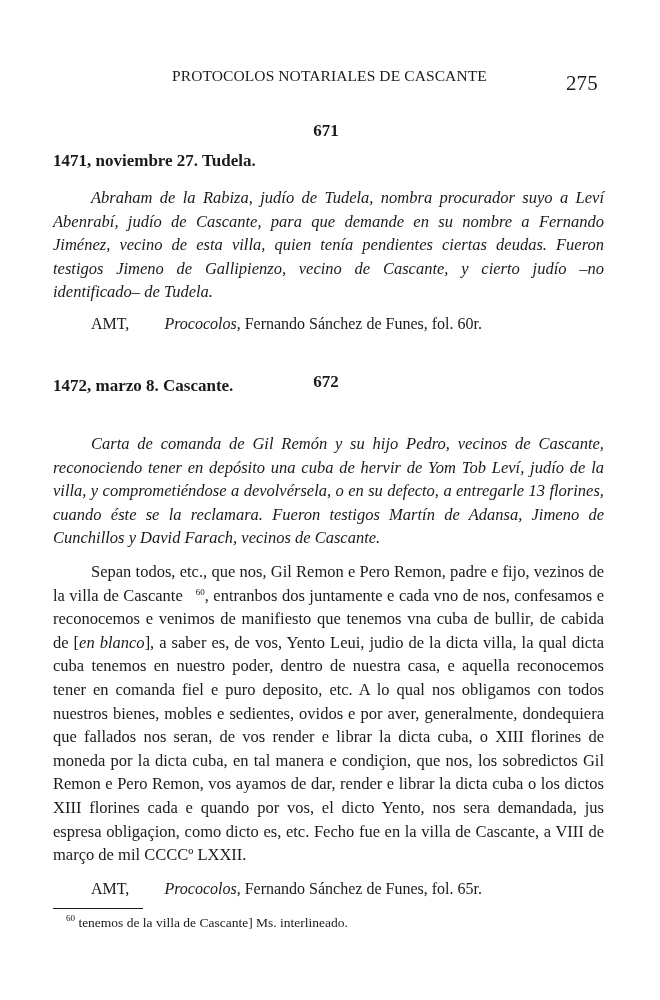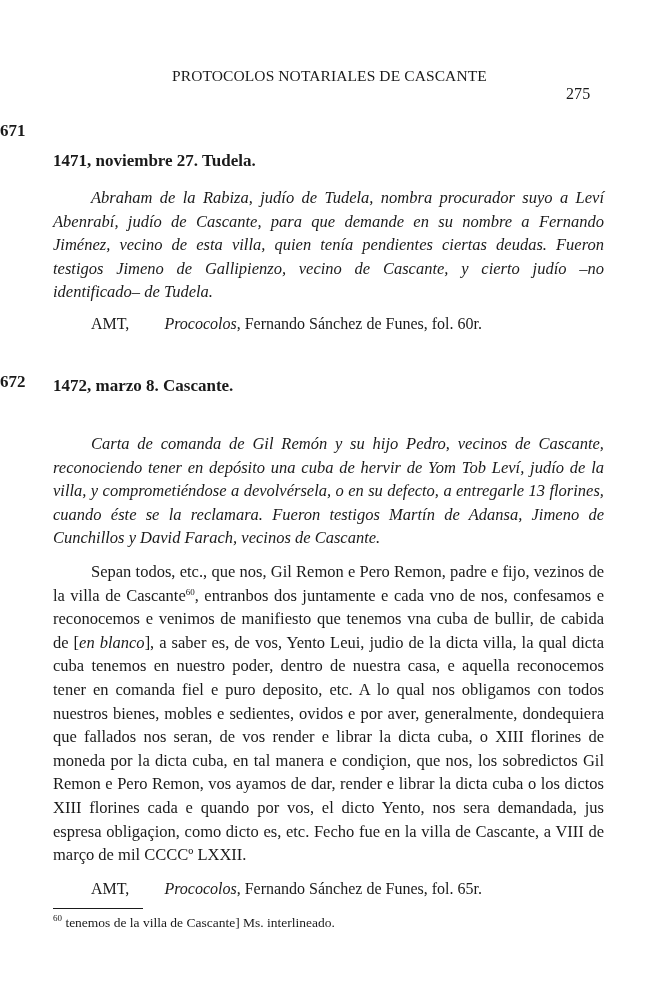"275" .page-number { font-size: 16px -> 21px; top: 18px -> 4px }
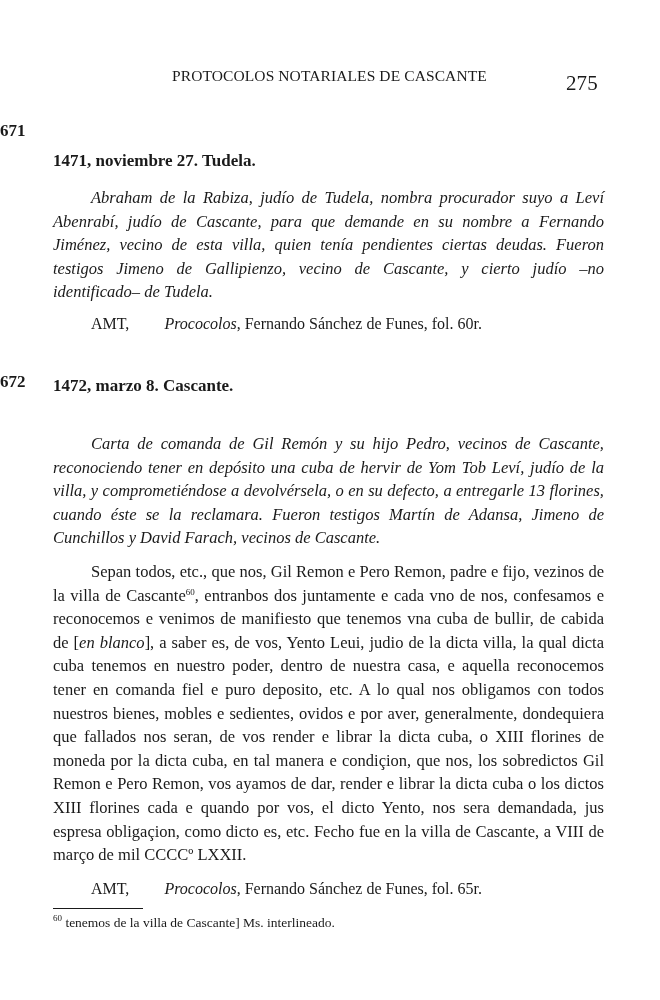"671" .doc-number { text-align: none -> center }
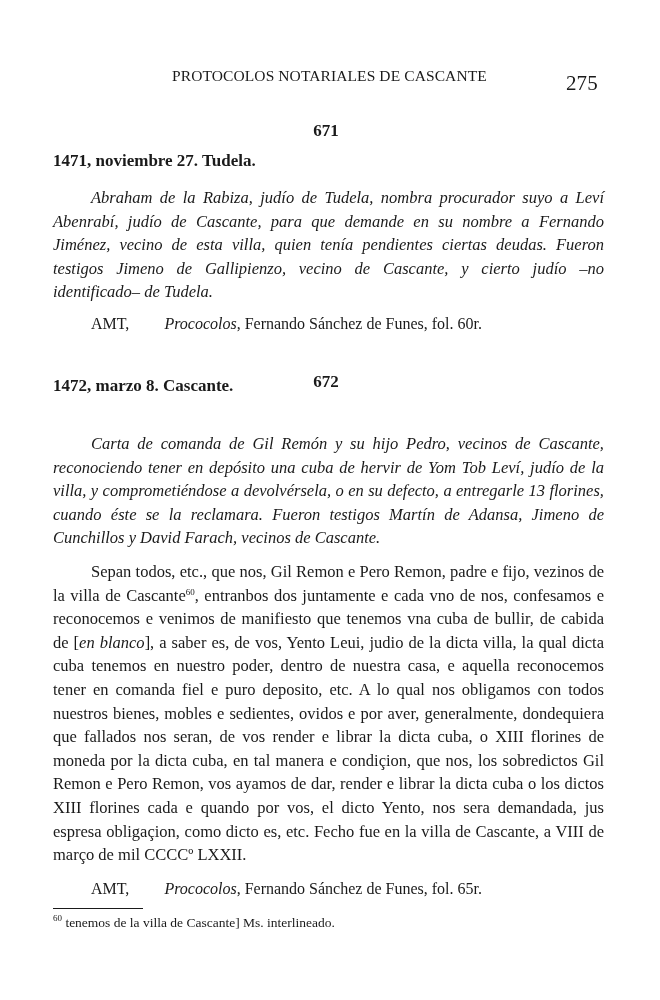"60" sup { margin-left: none -> 13px }
